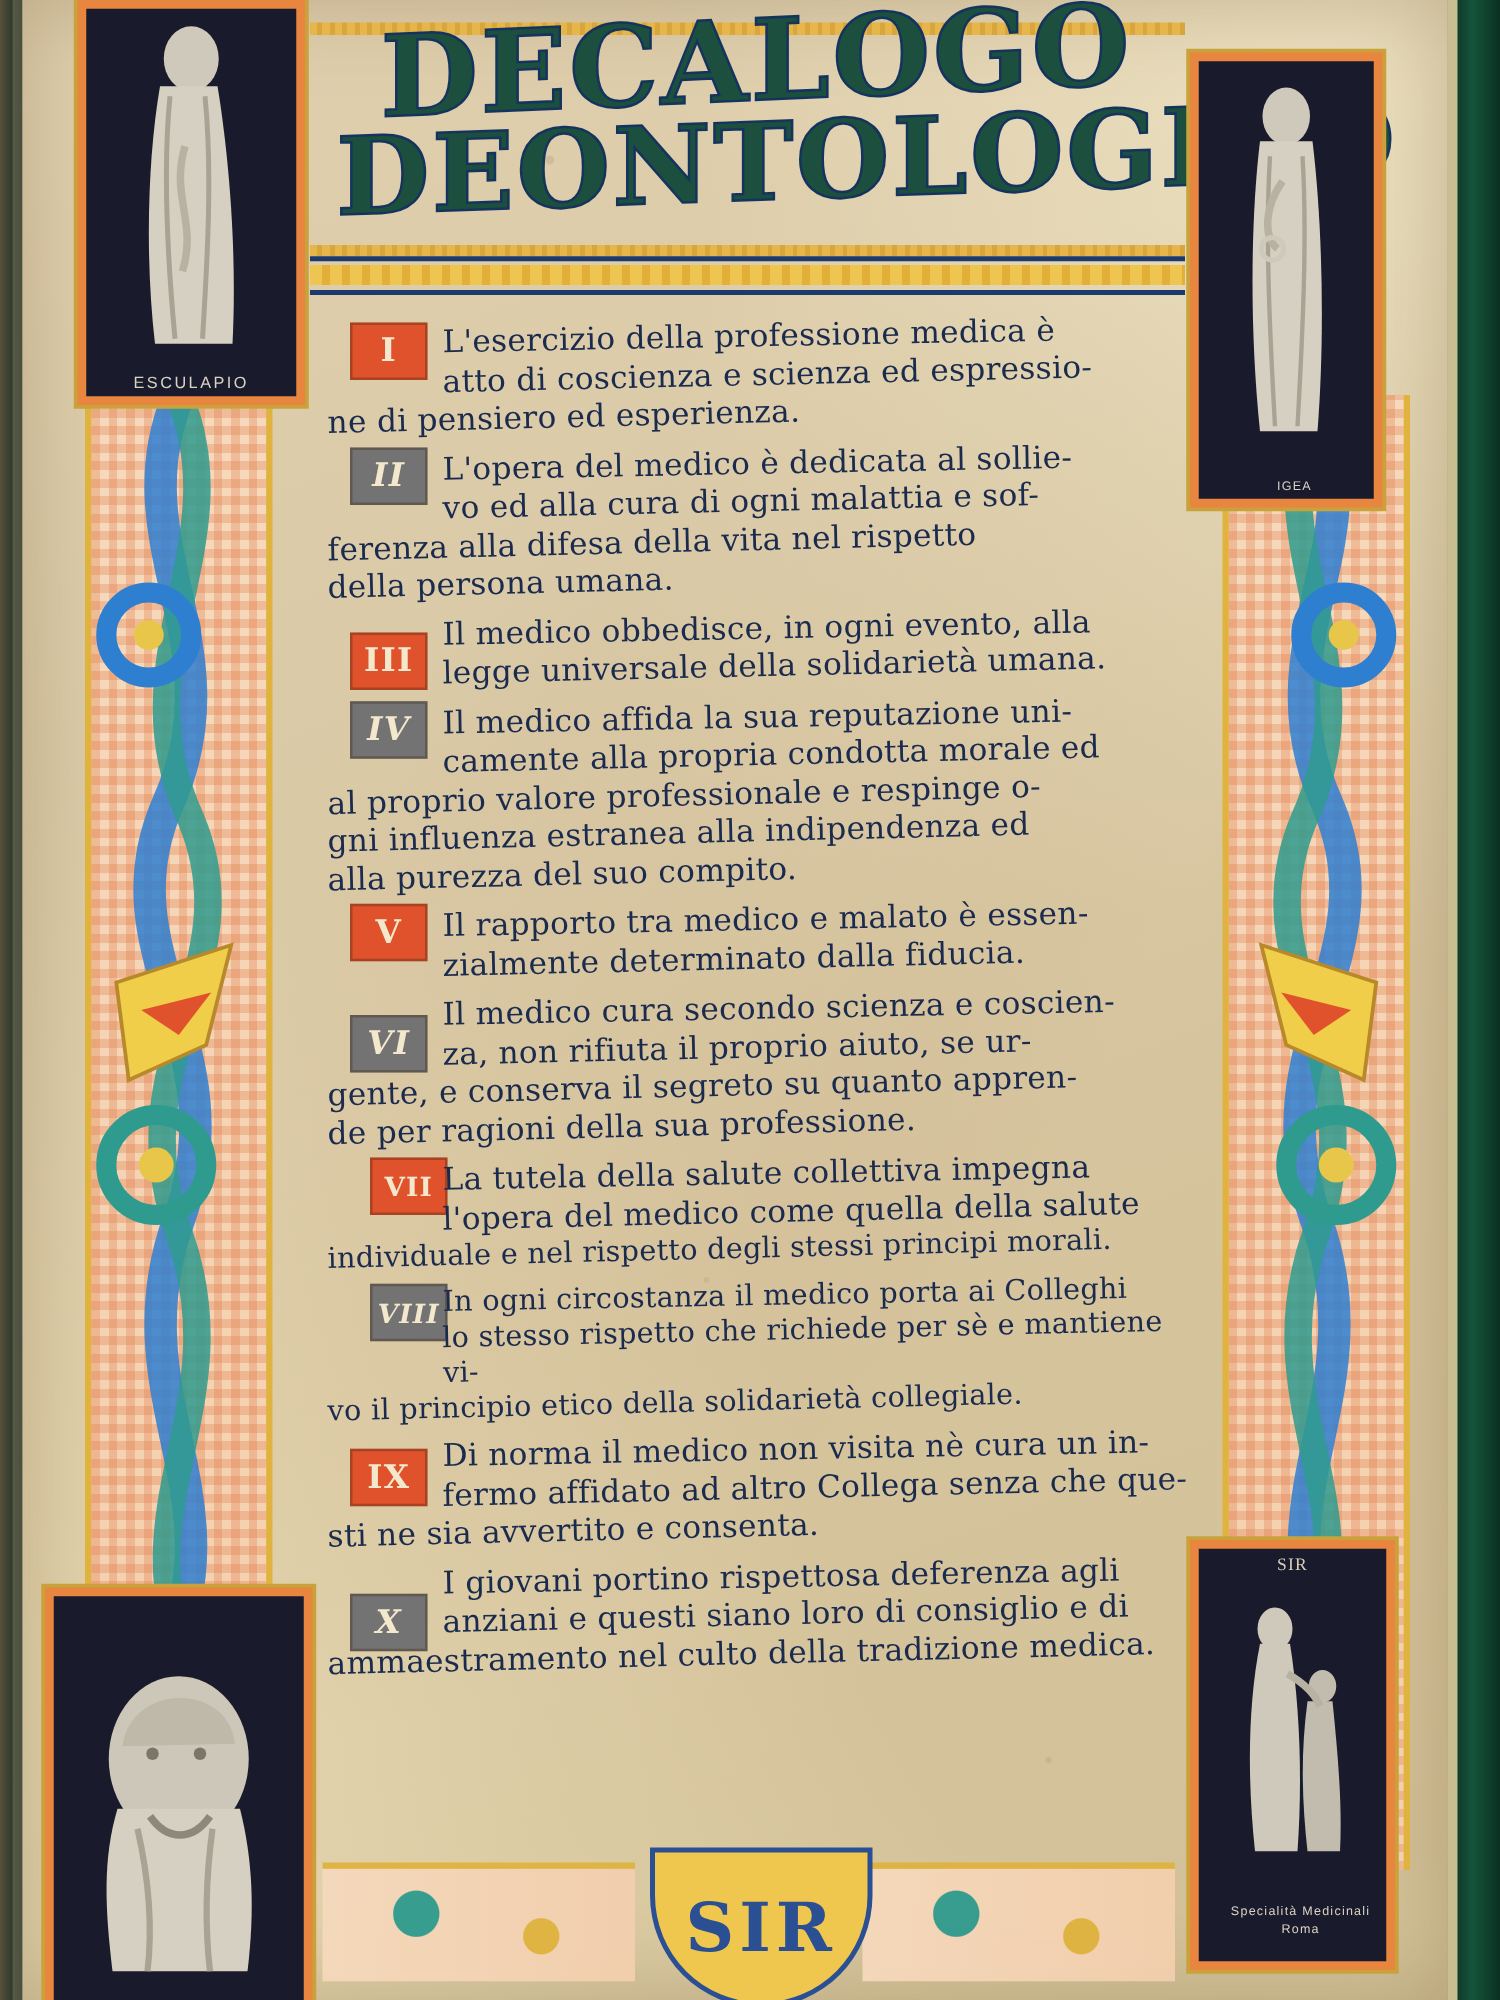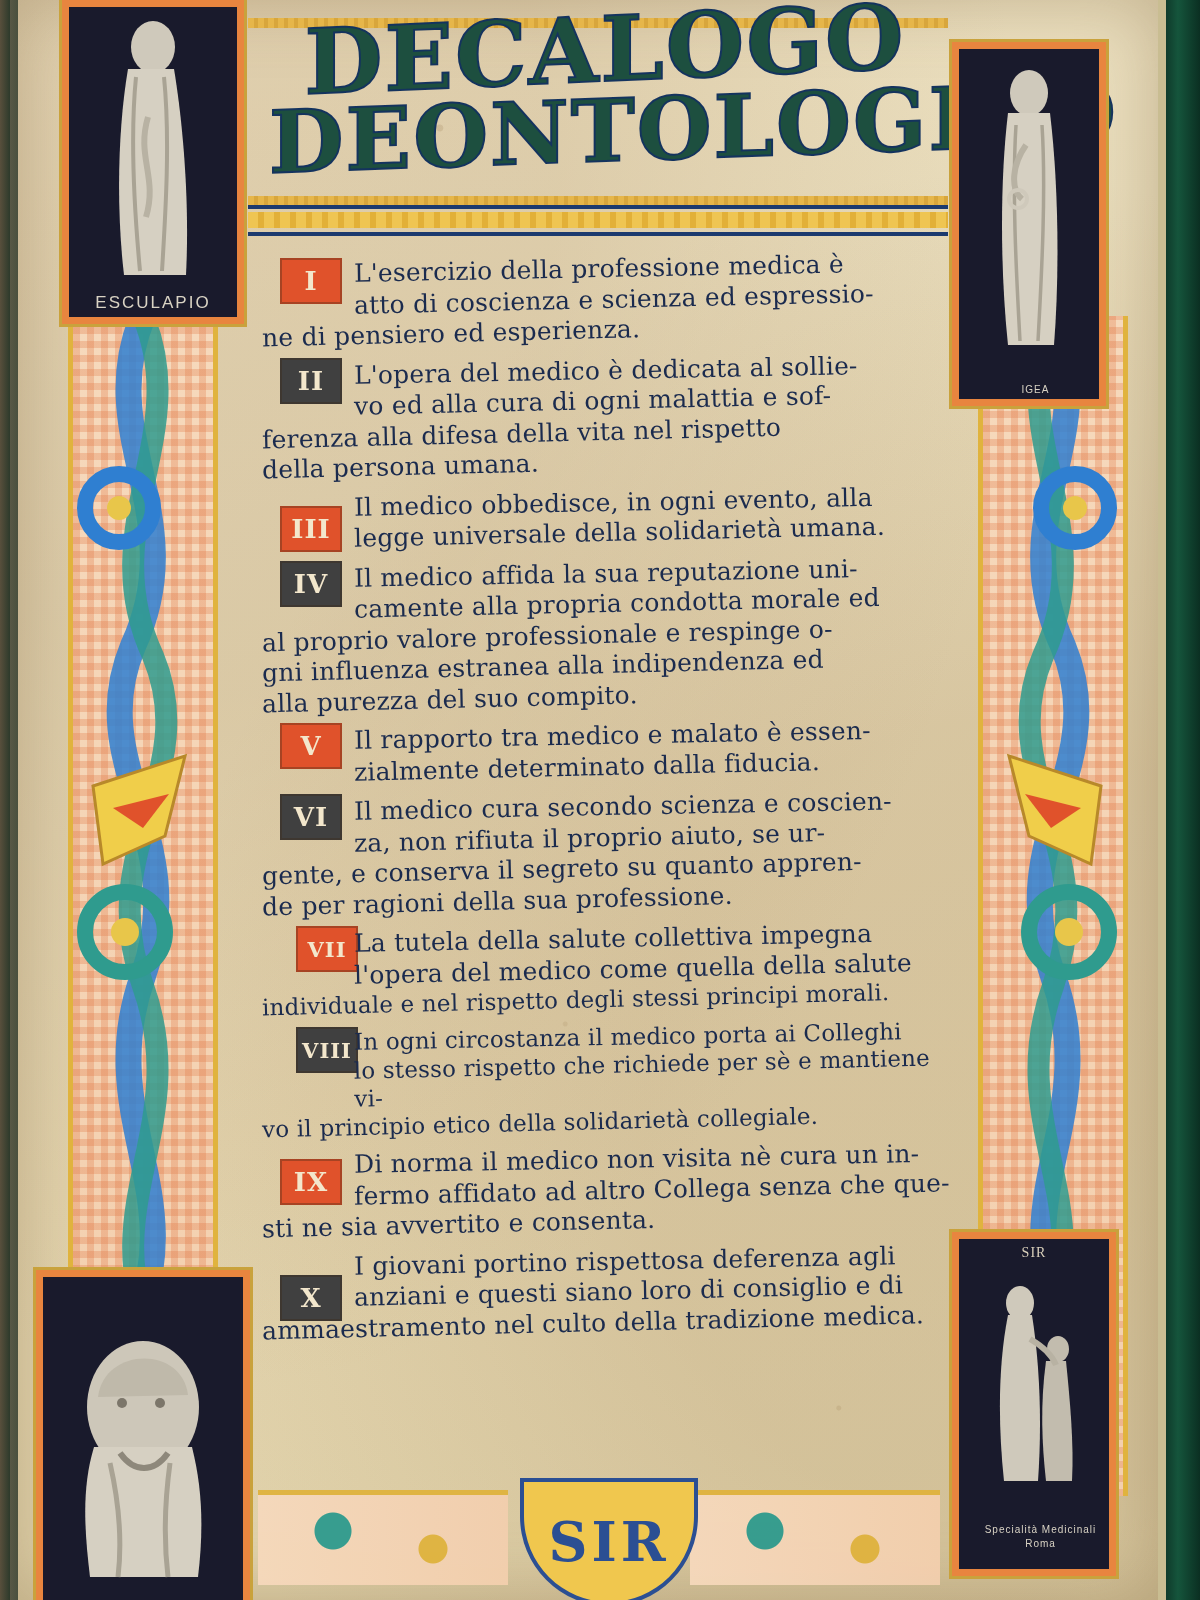"ESCULAPIO" .plate .cap { font-size: 17px -> 13px }
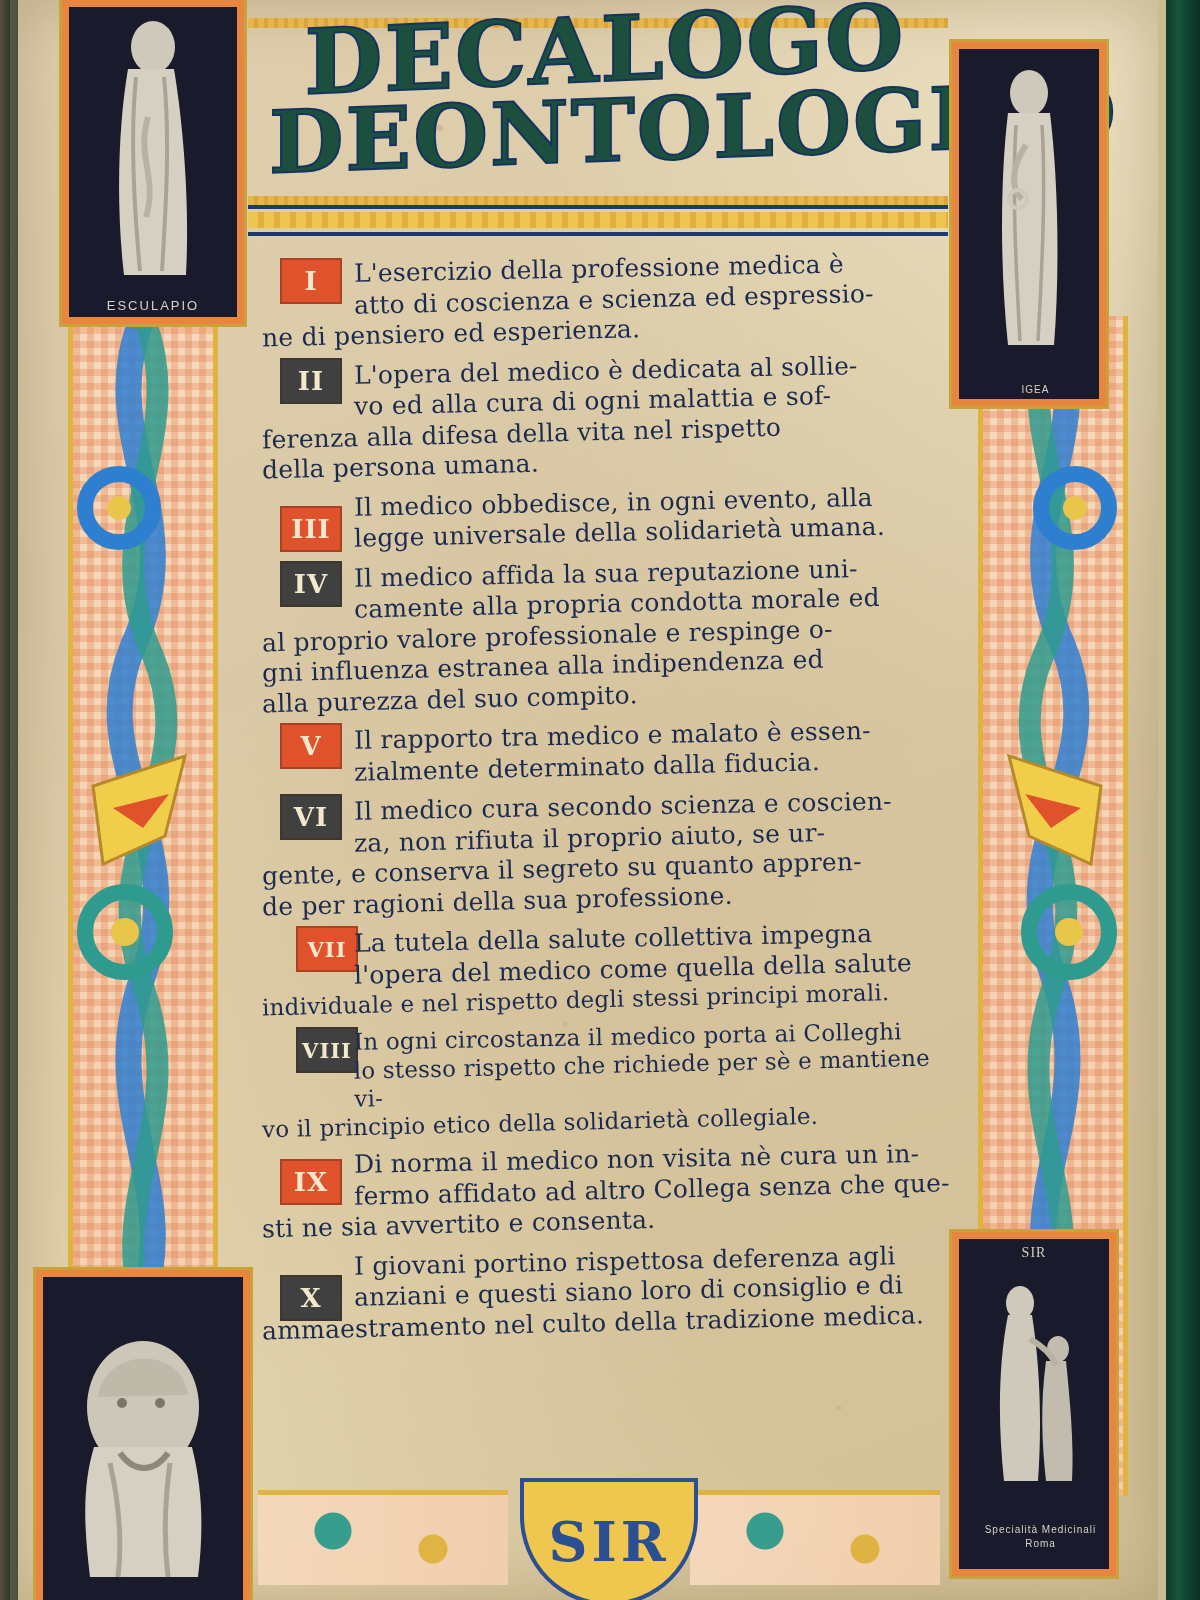"II" .numbox.blue { background: #404040 -> #737373; font-style: none -> italic }
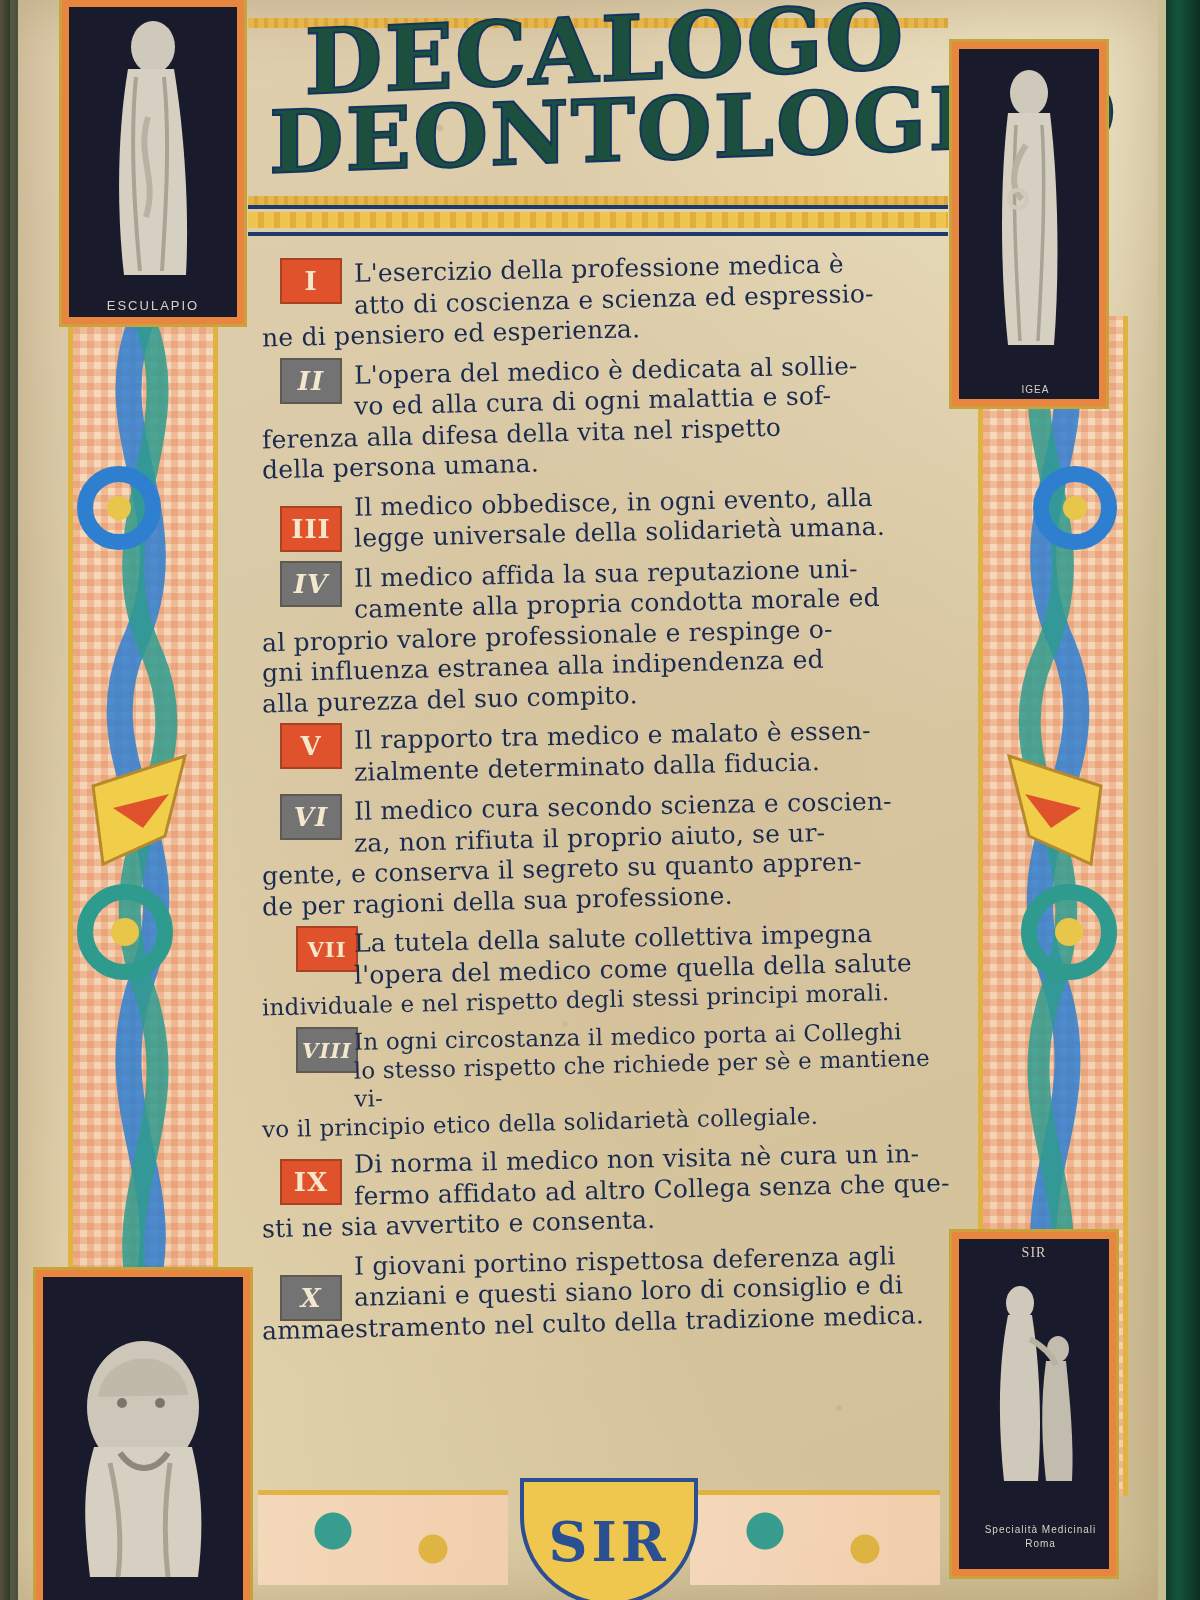"VI" div.numbox { top: 2px -> 20px }
